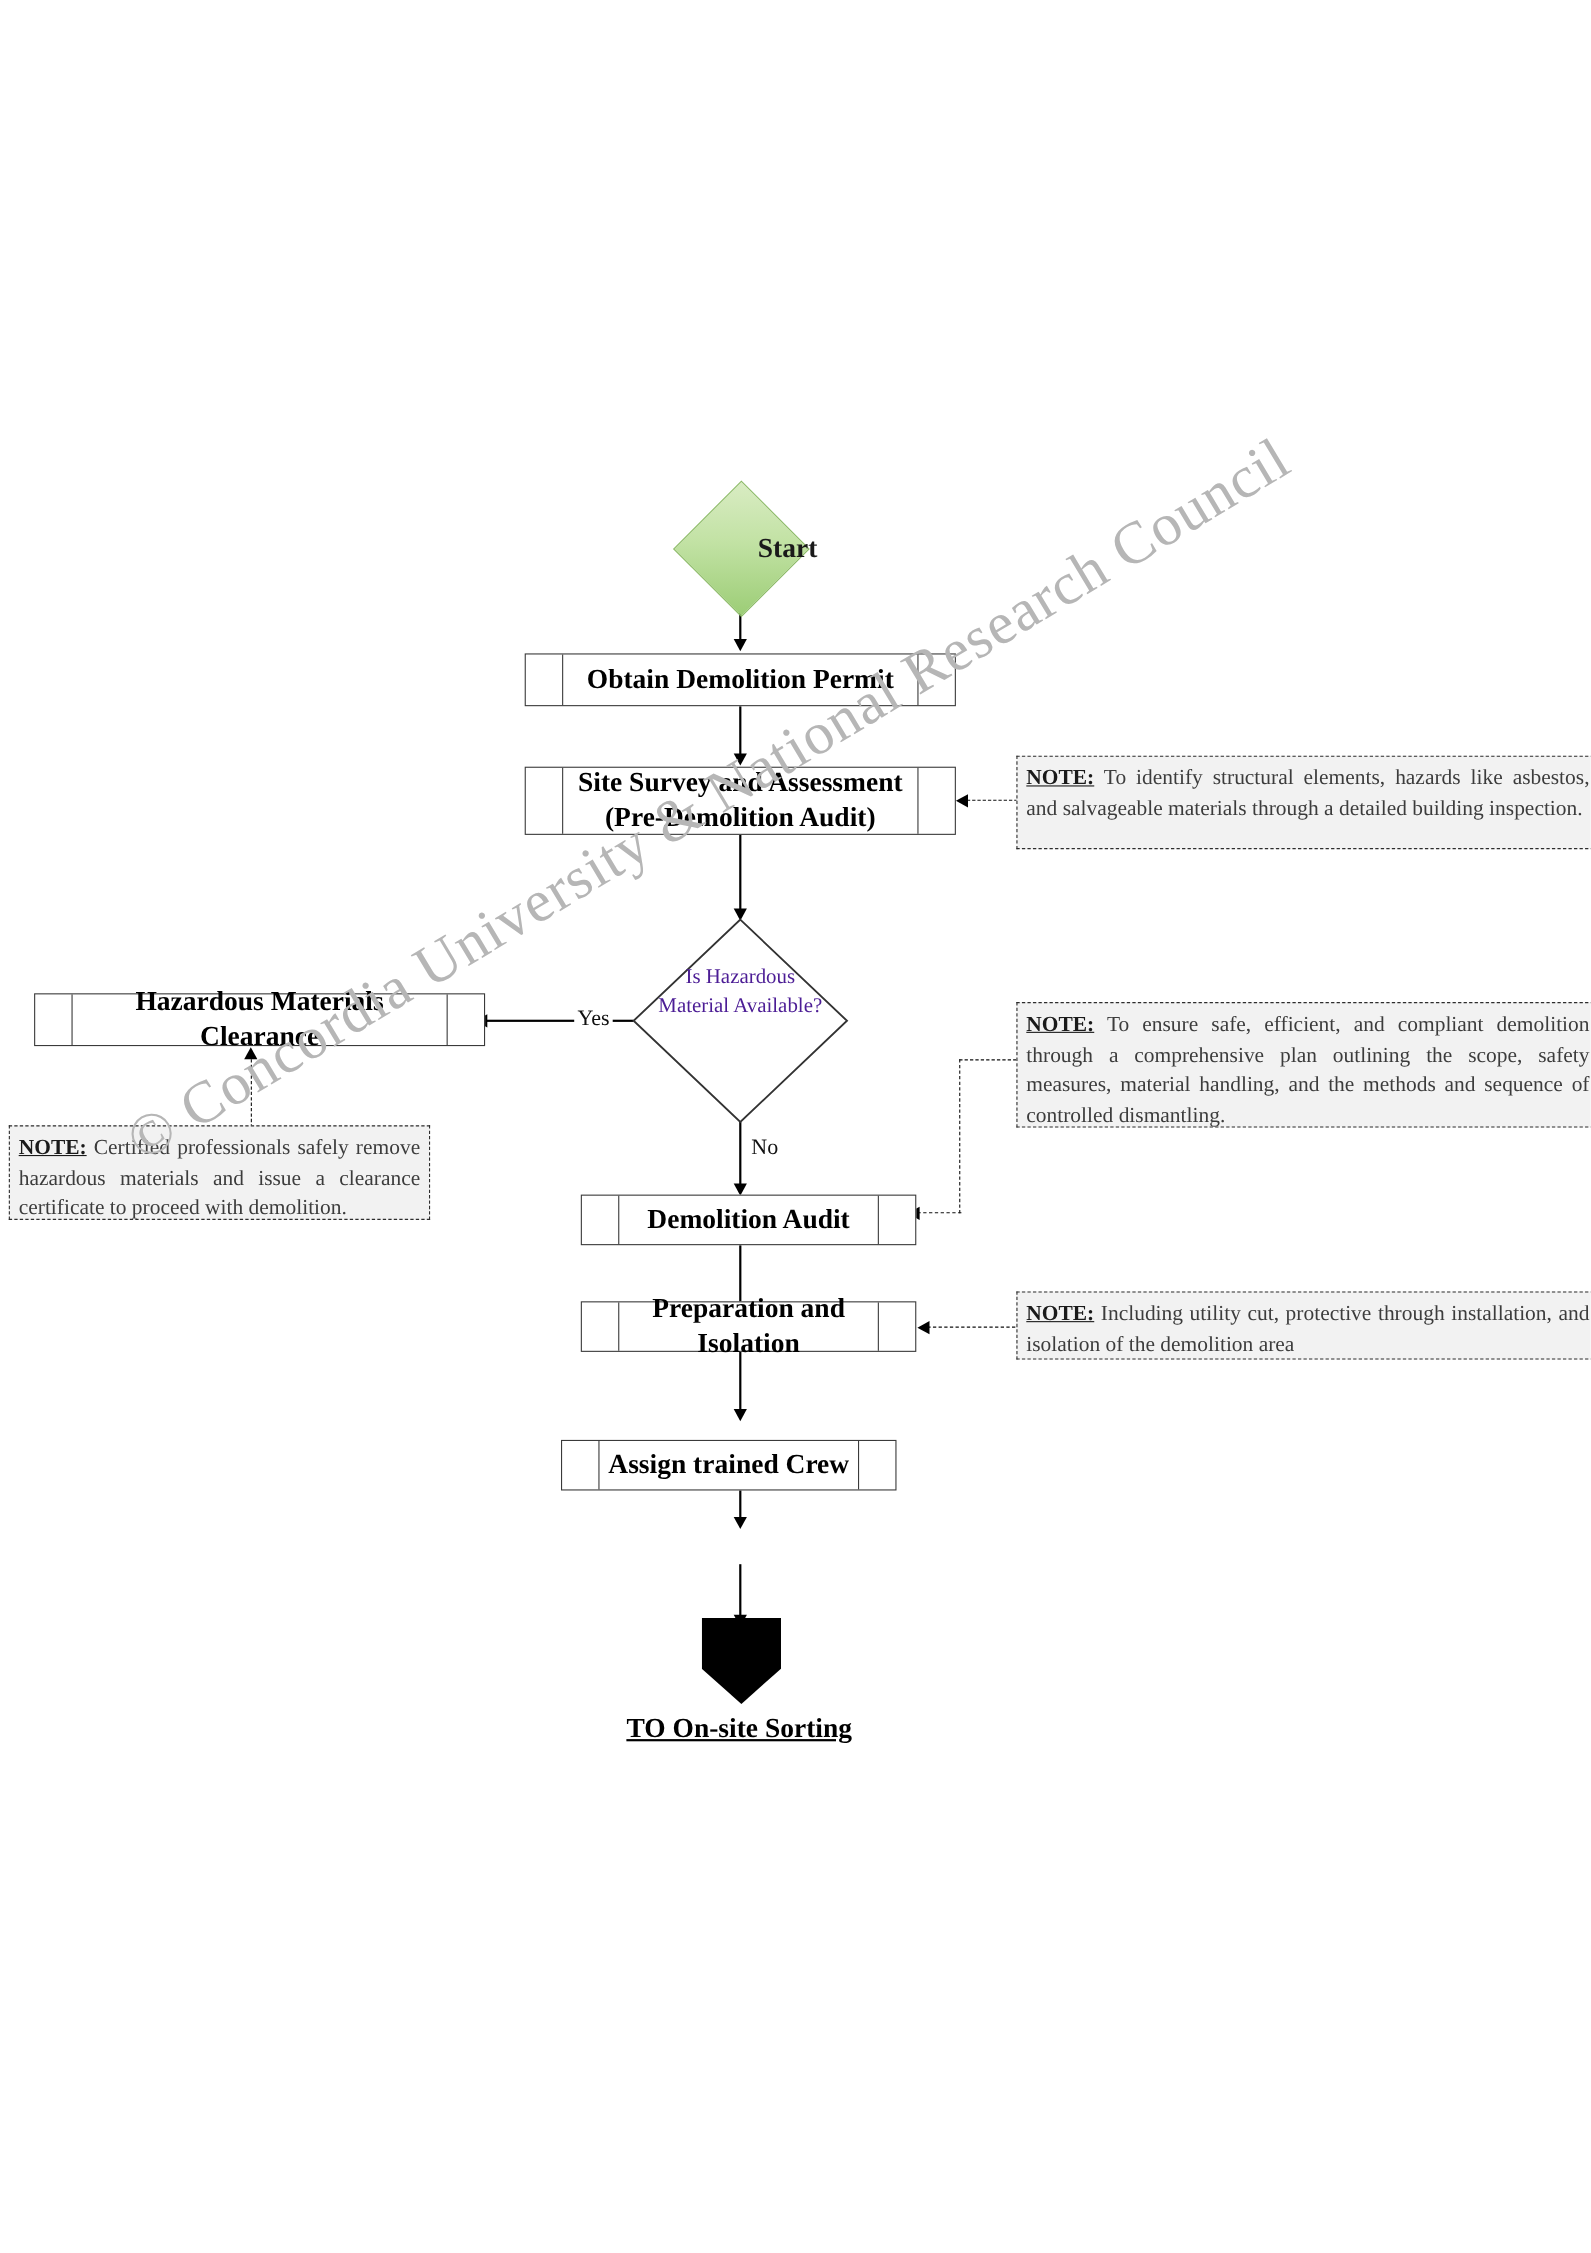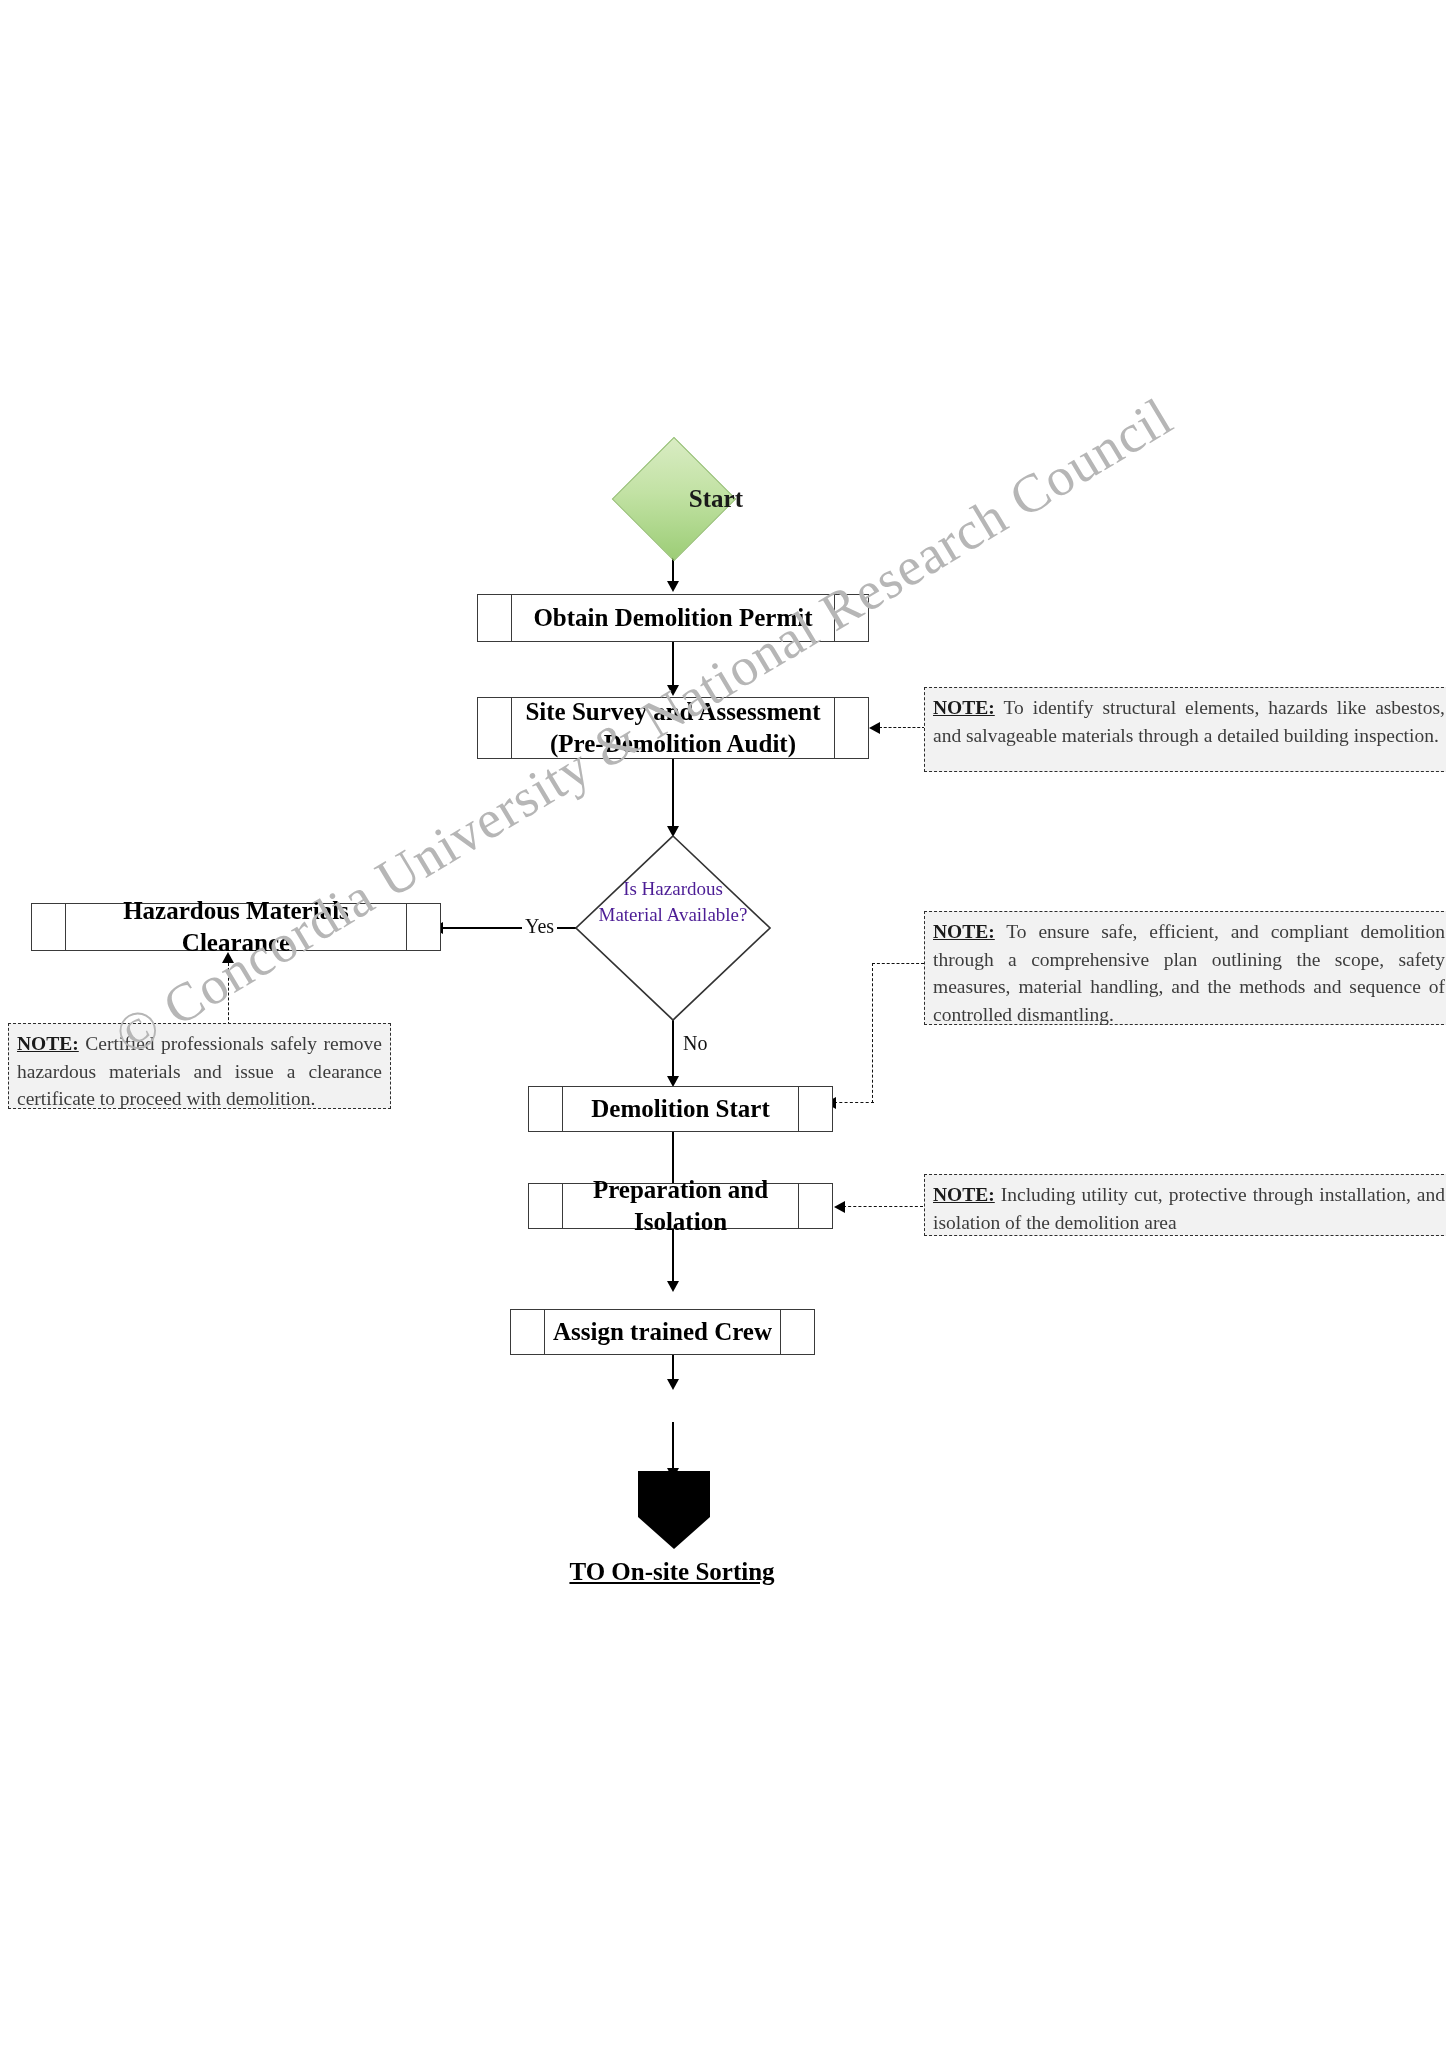"Demolition Start" div.txt { text: Start -> Audit }
